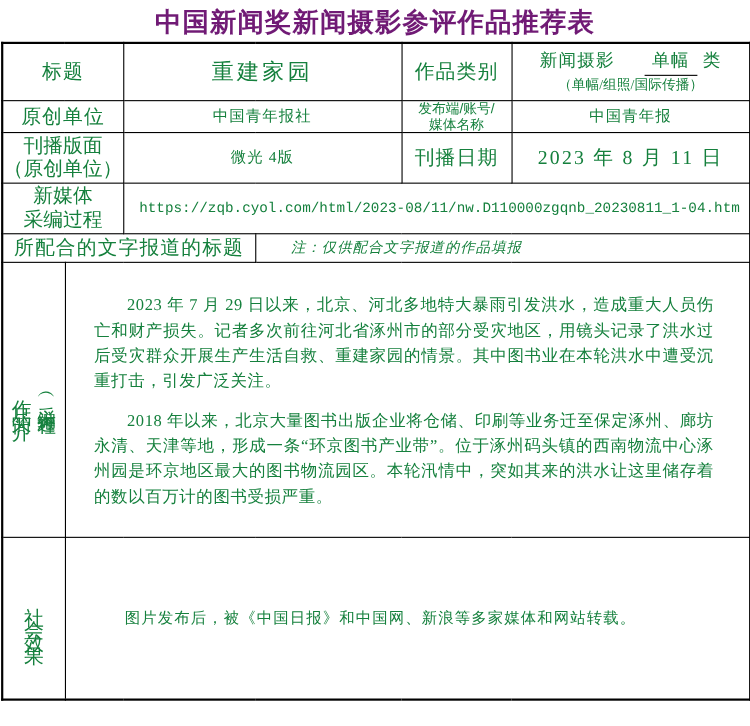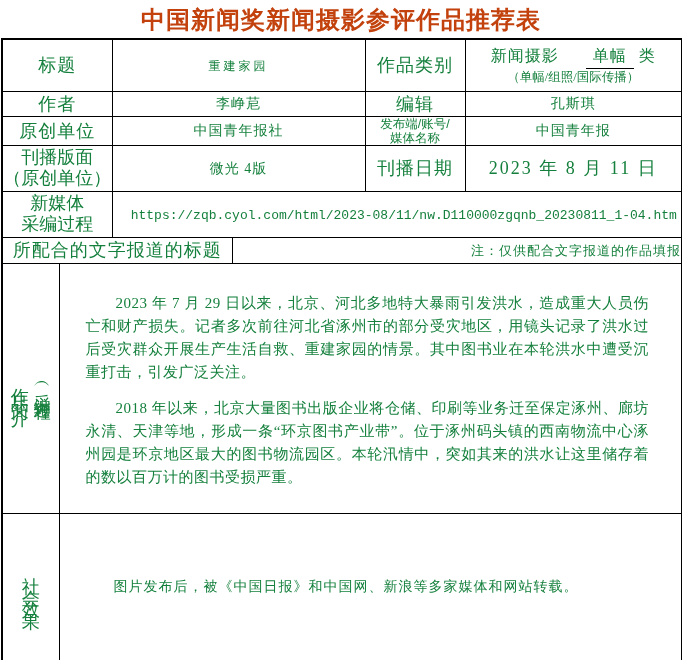"中国新闻奖新闻摄影参评作品推荐表" .doc-title { color: #c2410c -> #701a75 }
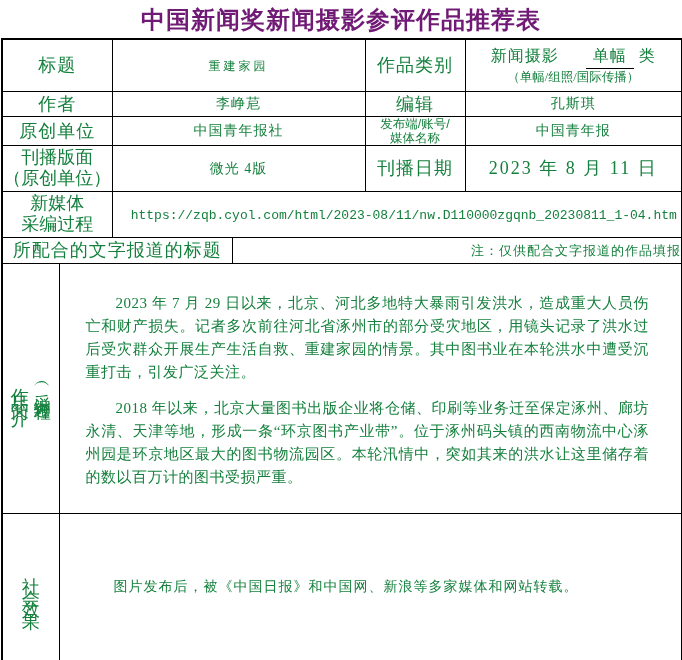"重建家园" .val-title { font-size: 12px -> 20px }
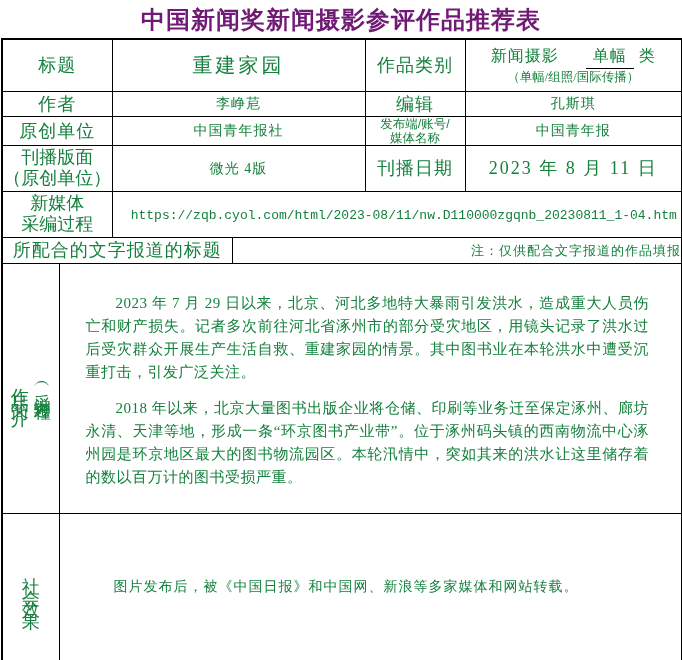"作者" tr.r2 { html: <tr> <td> <span>作者</span> </td> <td> <span>李峥苨</span> </td> <td> <span>编辑</span> </td> <td> <span>孔斯琪</span> </td> </tr> -> none }
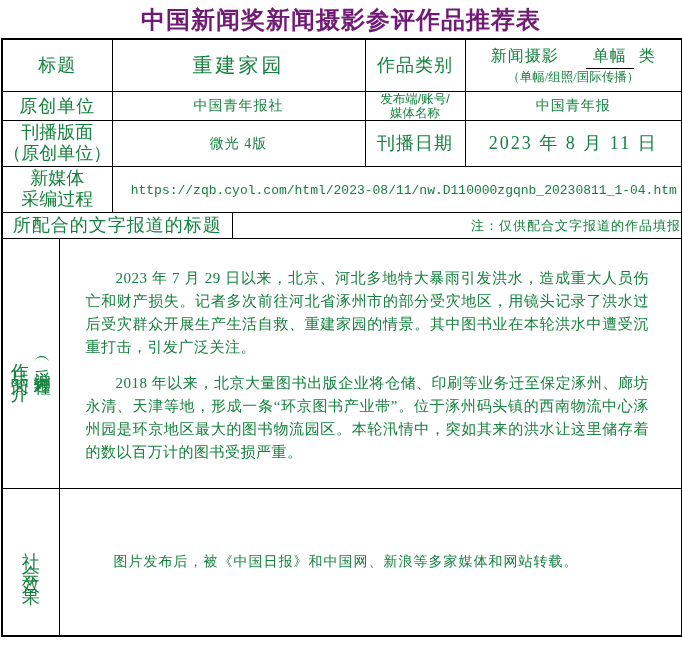"https://zqb.cyol.com/html/2023-08/11/nw." .url-cell { text-align: center -> left }
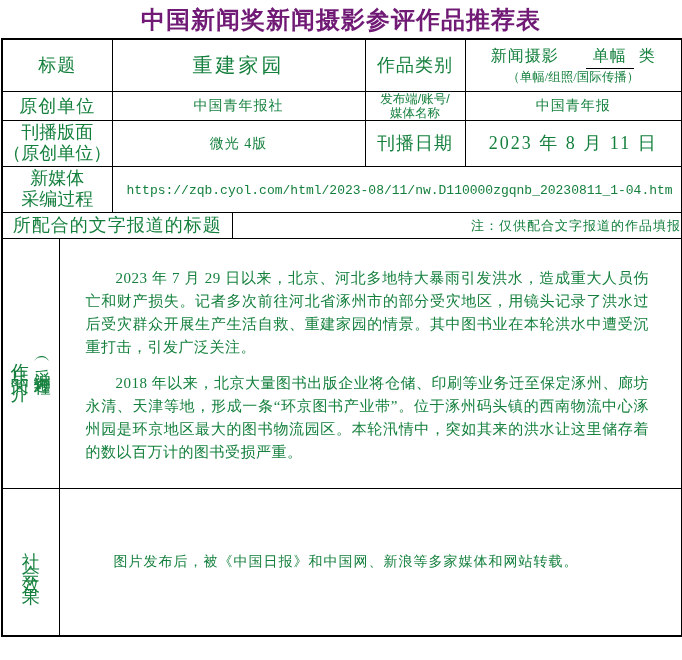"注：仅供配合文字报道的作品填报" .note-cell { font-style: none -> italic; text-align: right -> left }
